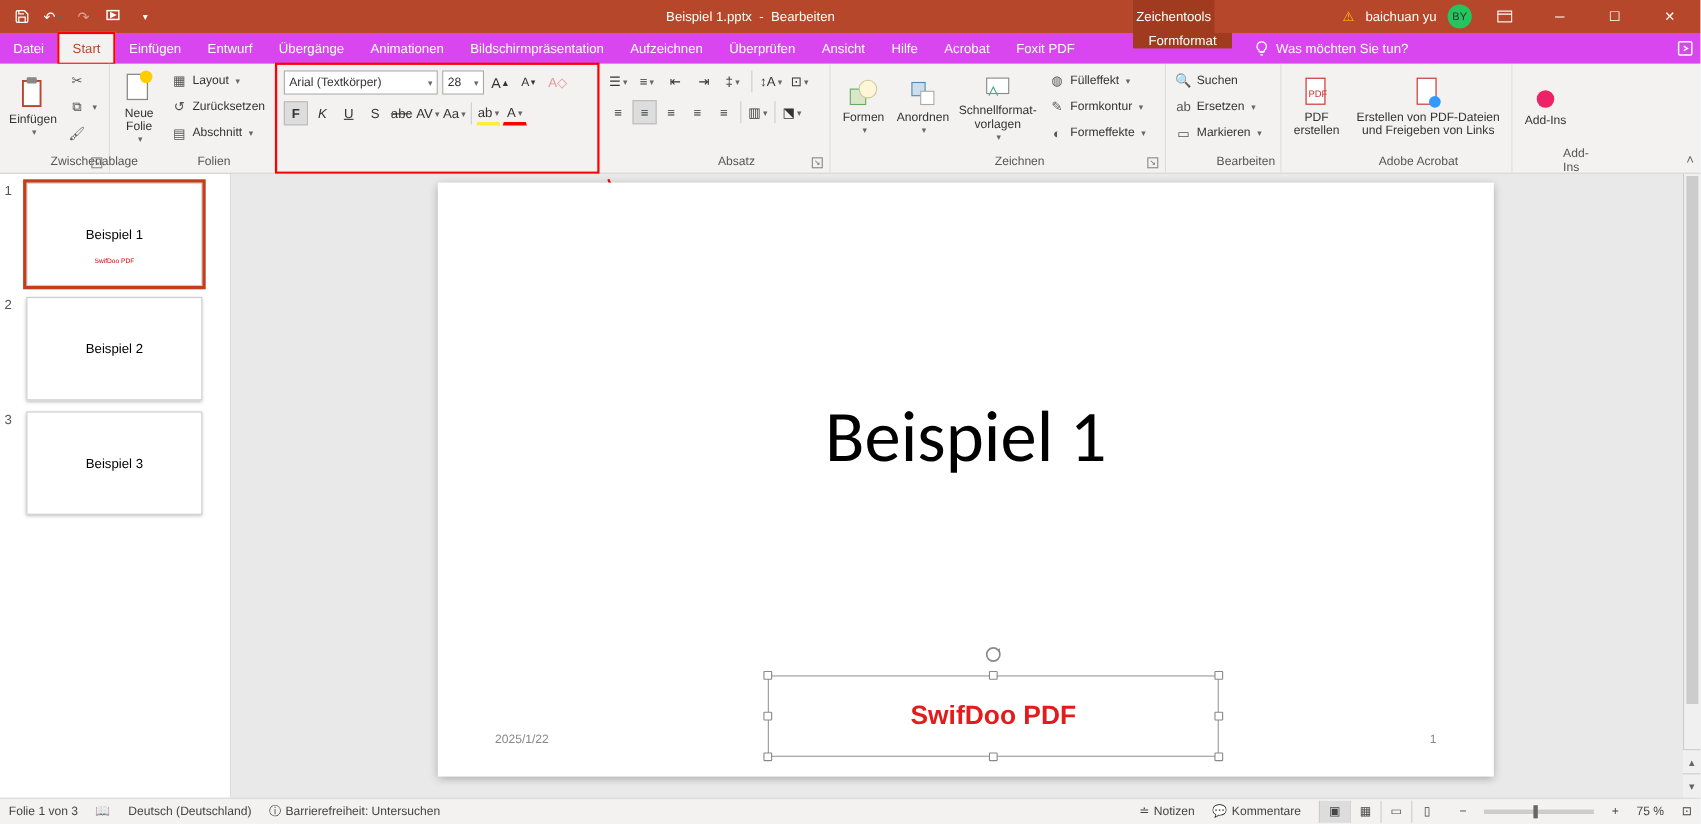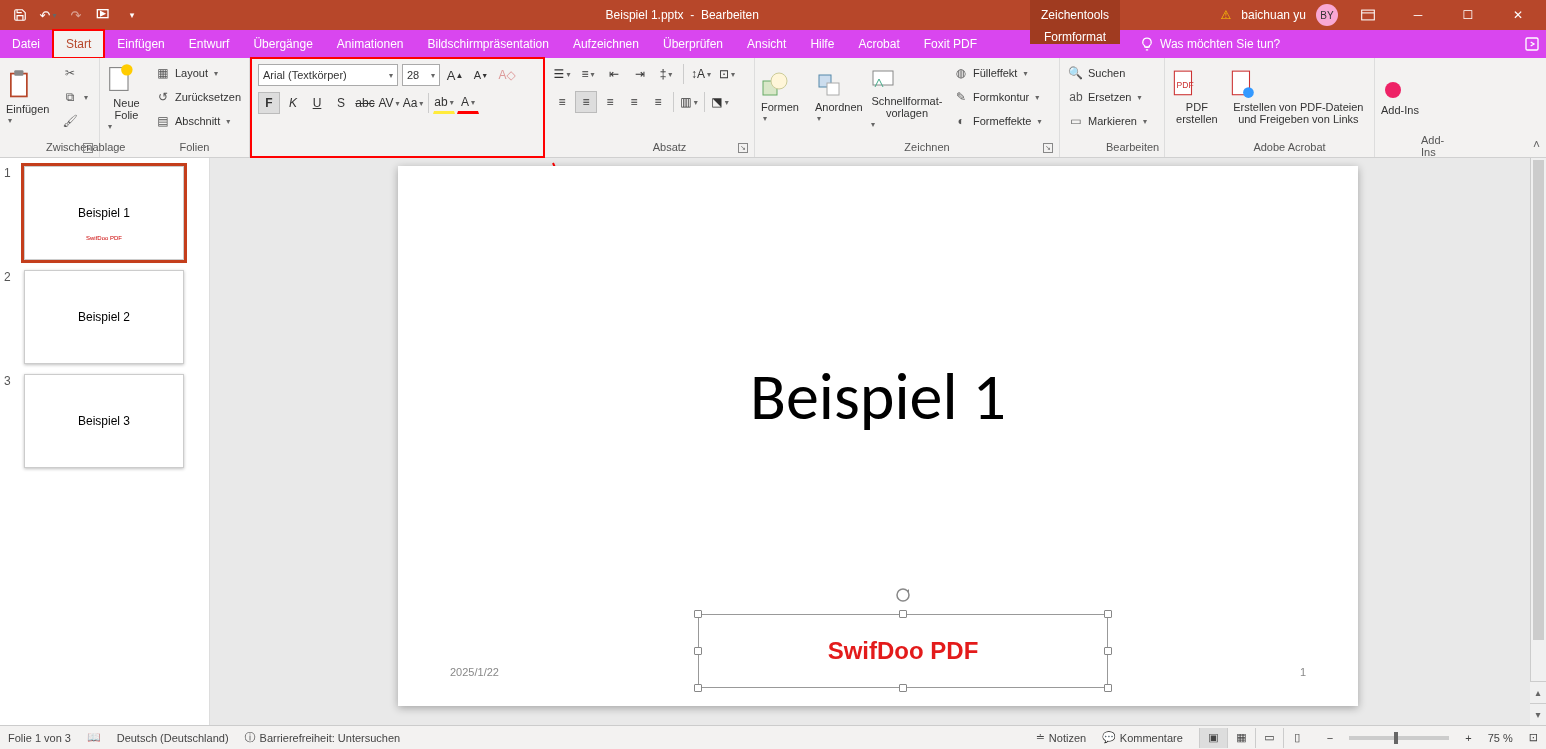"Zeichentools" .context-tab-label { width: 90px -> 74px }
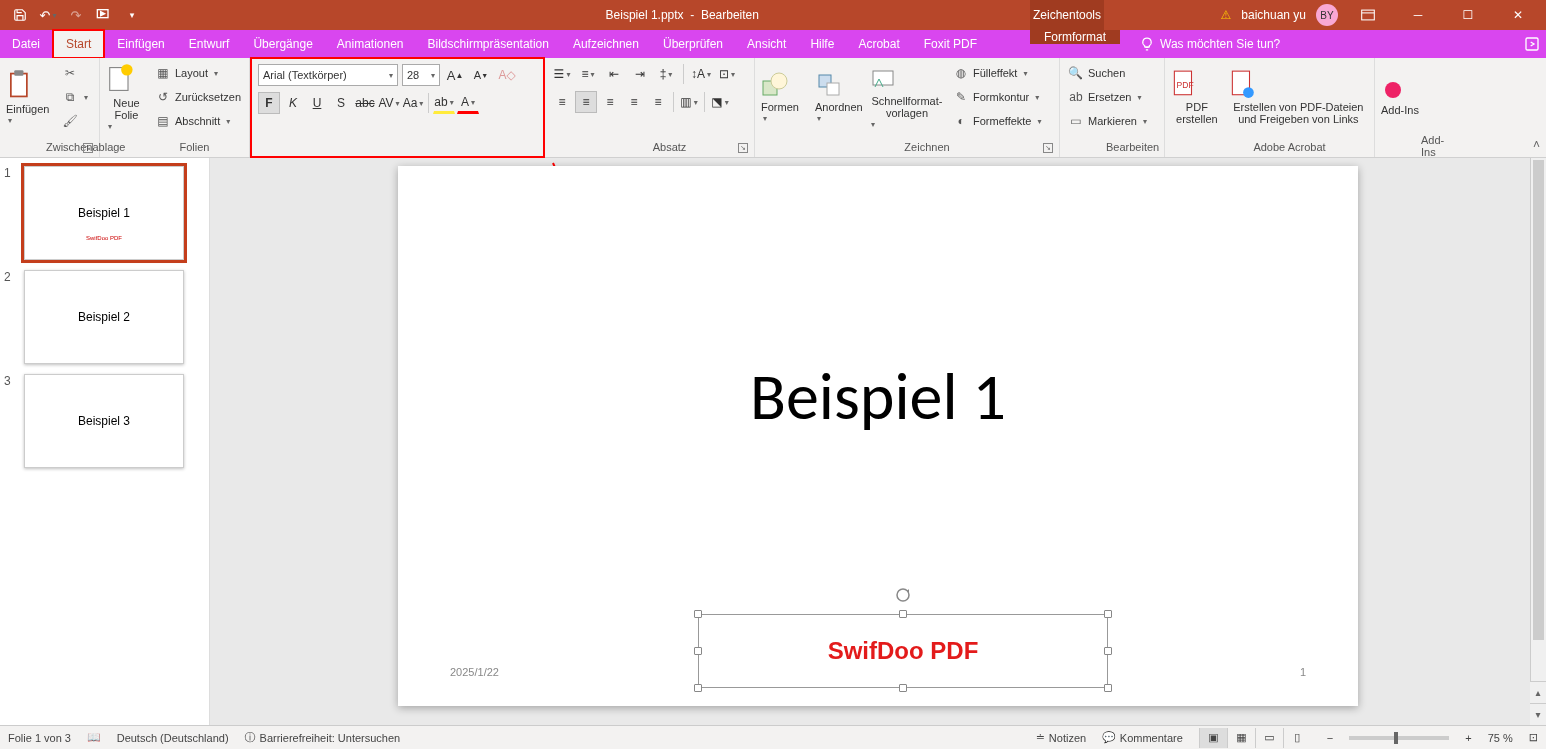"BY" .avatar { background: #f9a8d4 -> #22c55e }
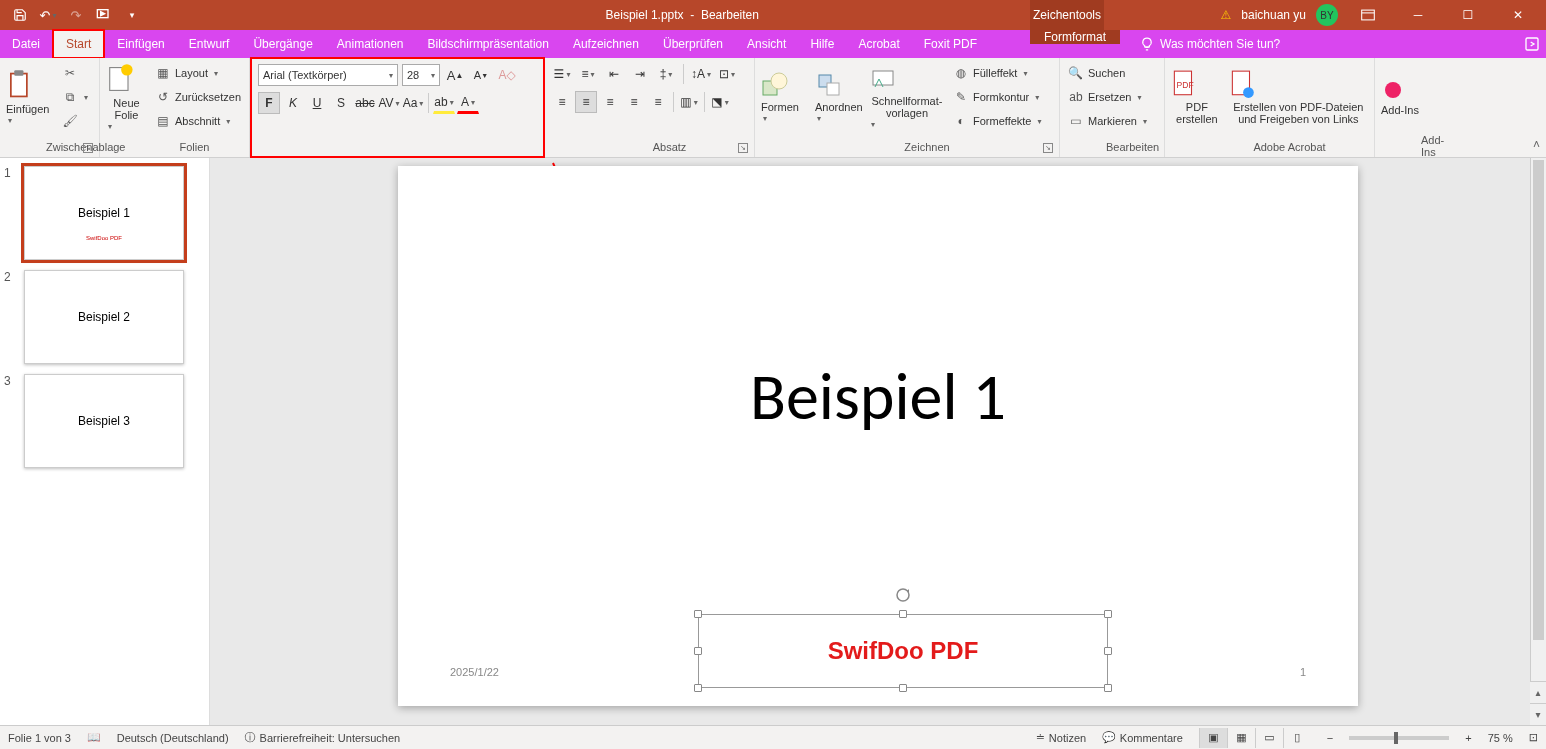"PDF" .big-btn { align-items: flex-start -> center }
